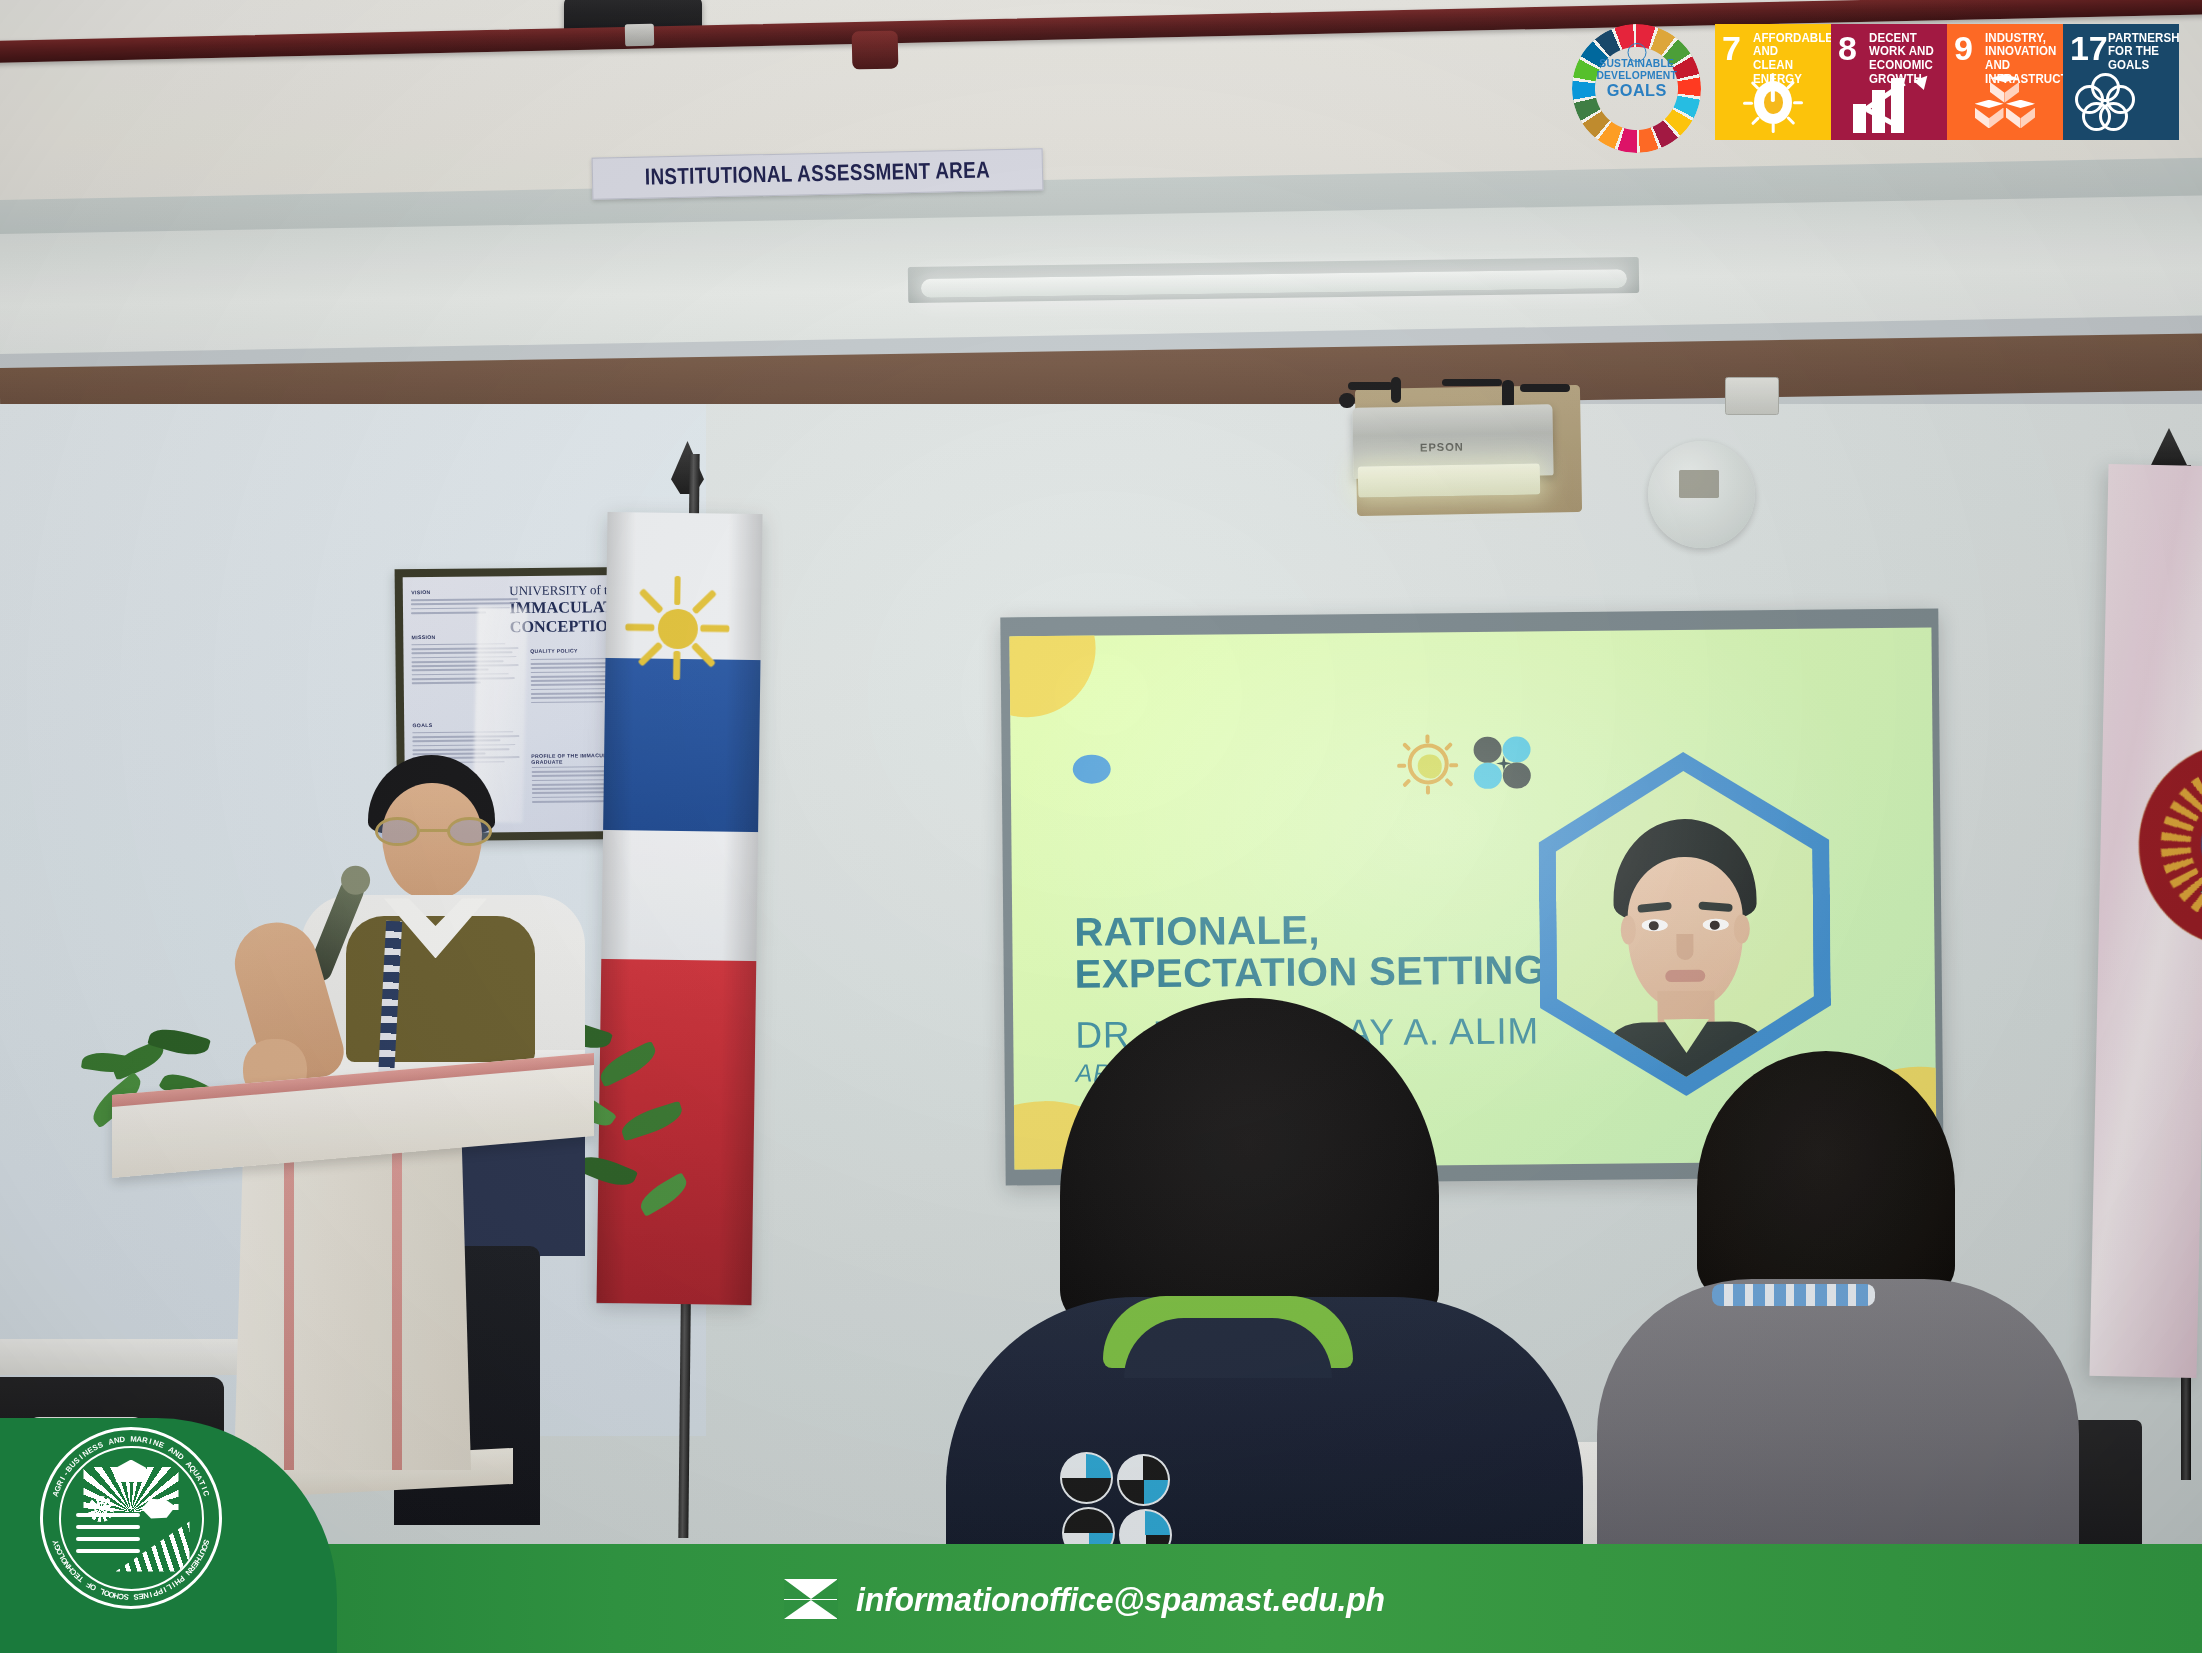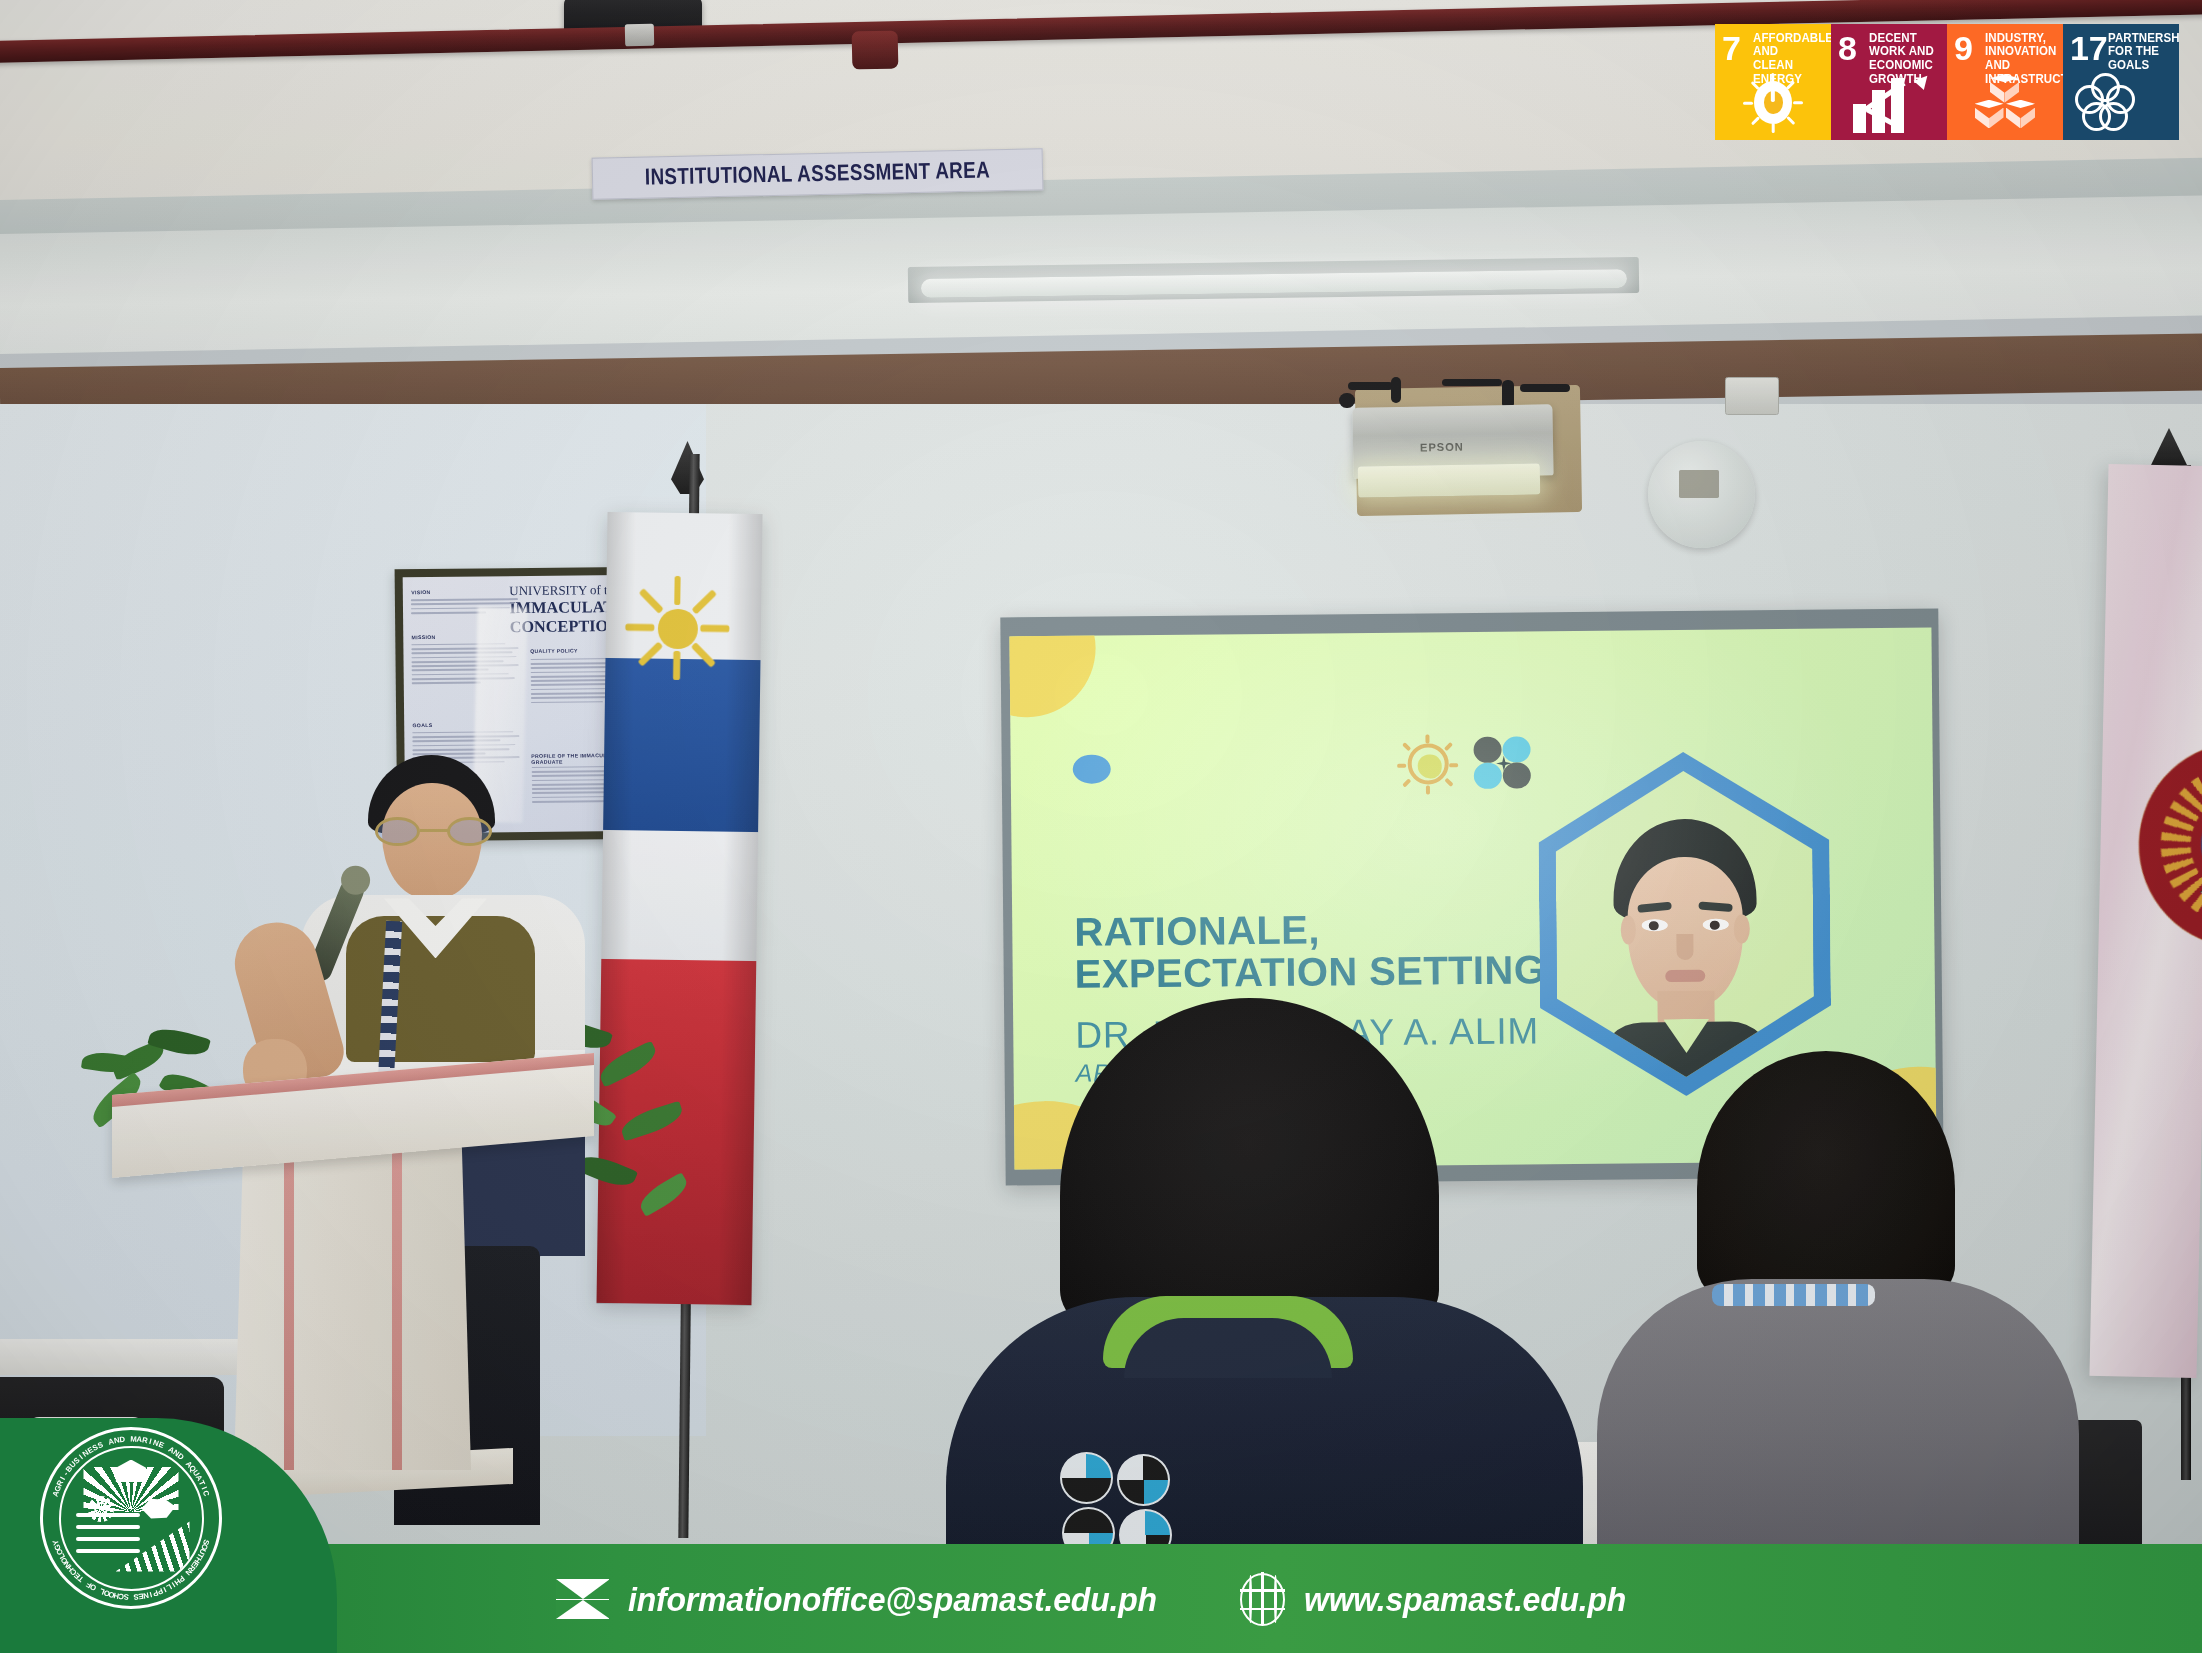"SUSTAINABLE" div.sdg-wheel { html: none -> <div> <div></div> <div></div> <div></div> <div> <div>SUSTAINABLE</div> <div>DEVELOPMENT</div> <div>GOALS</div> </div> </div> }
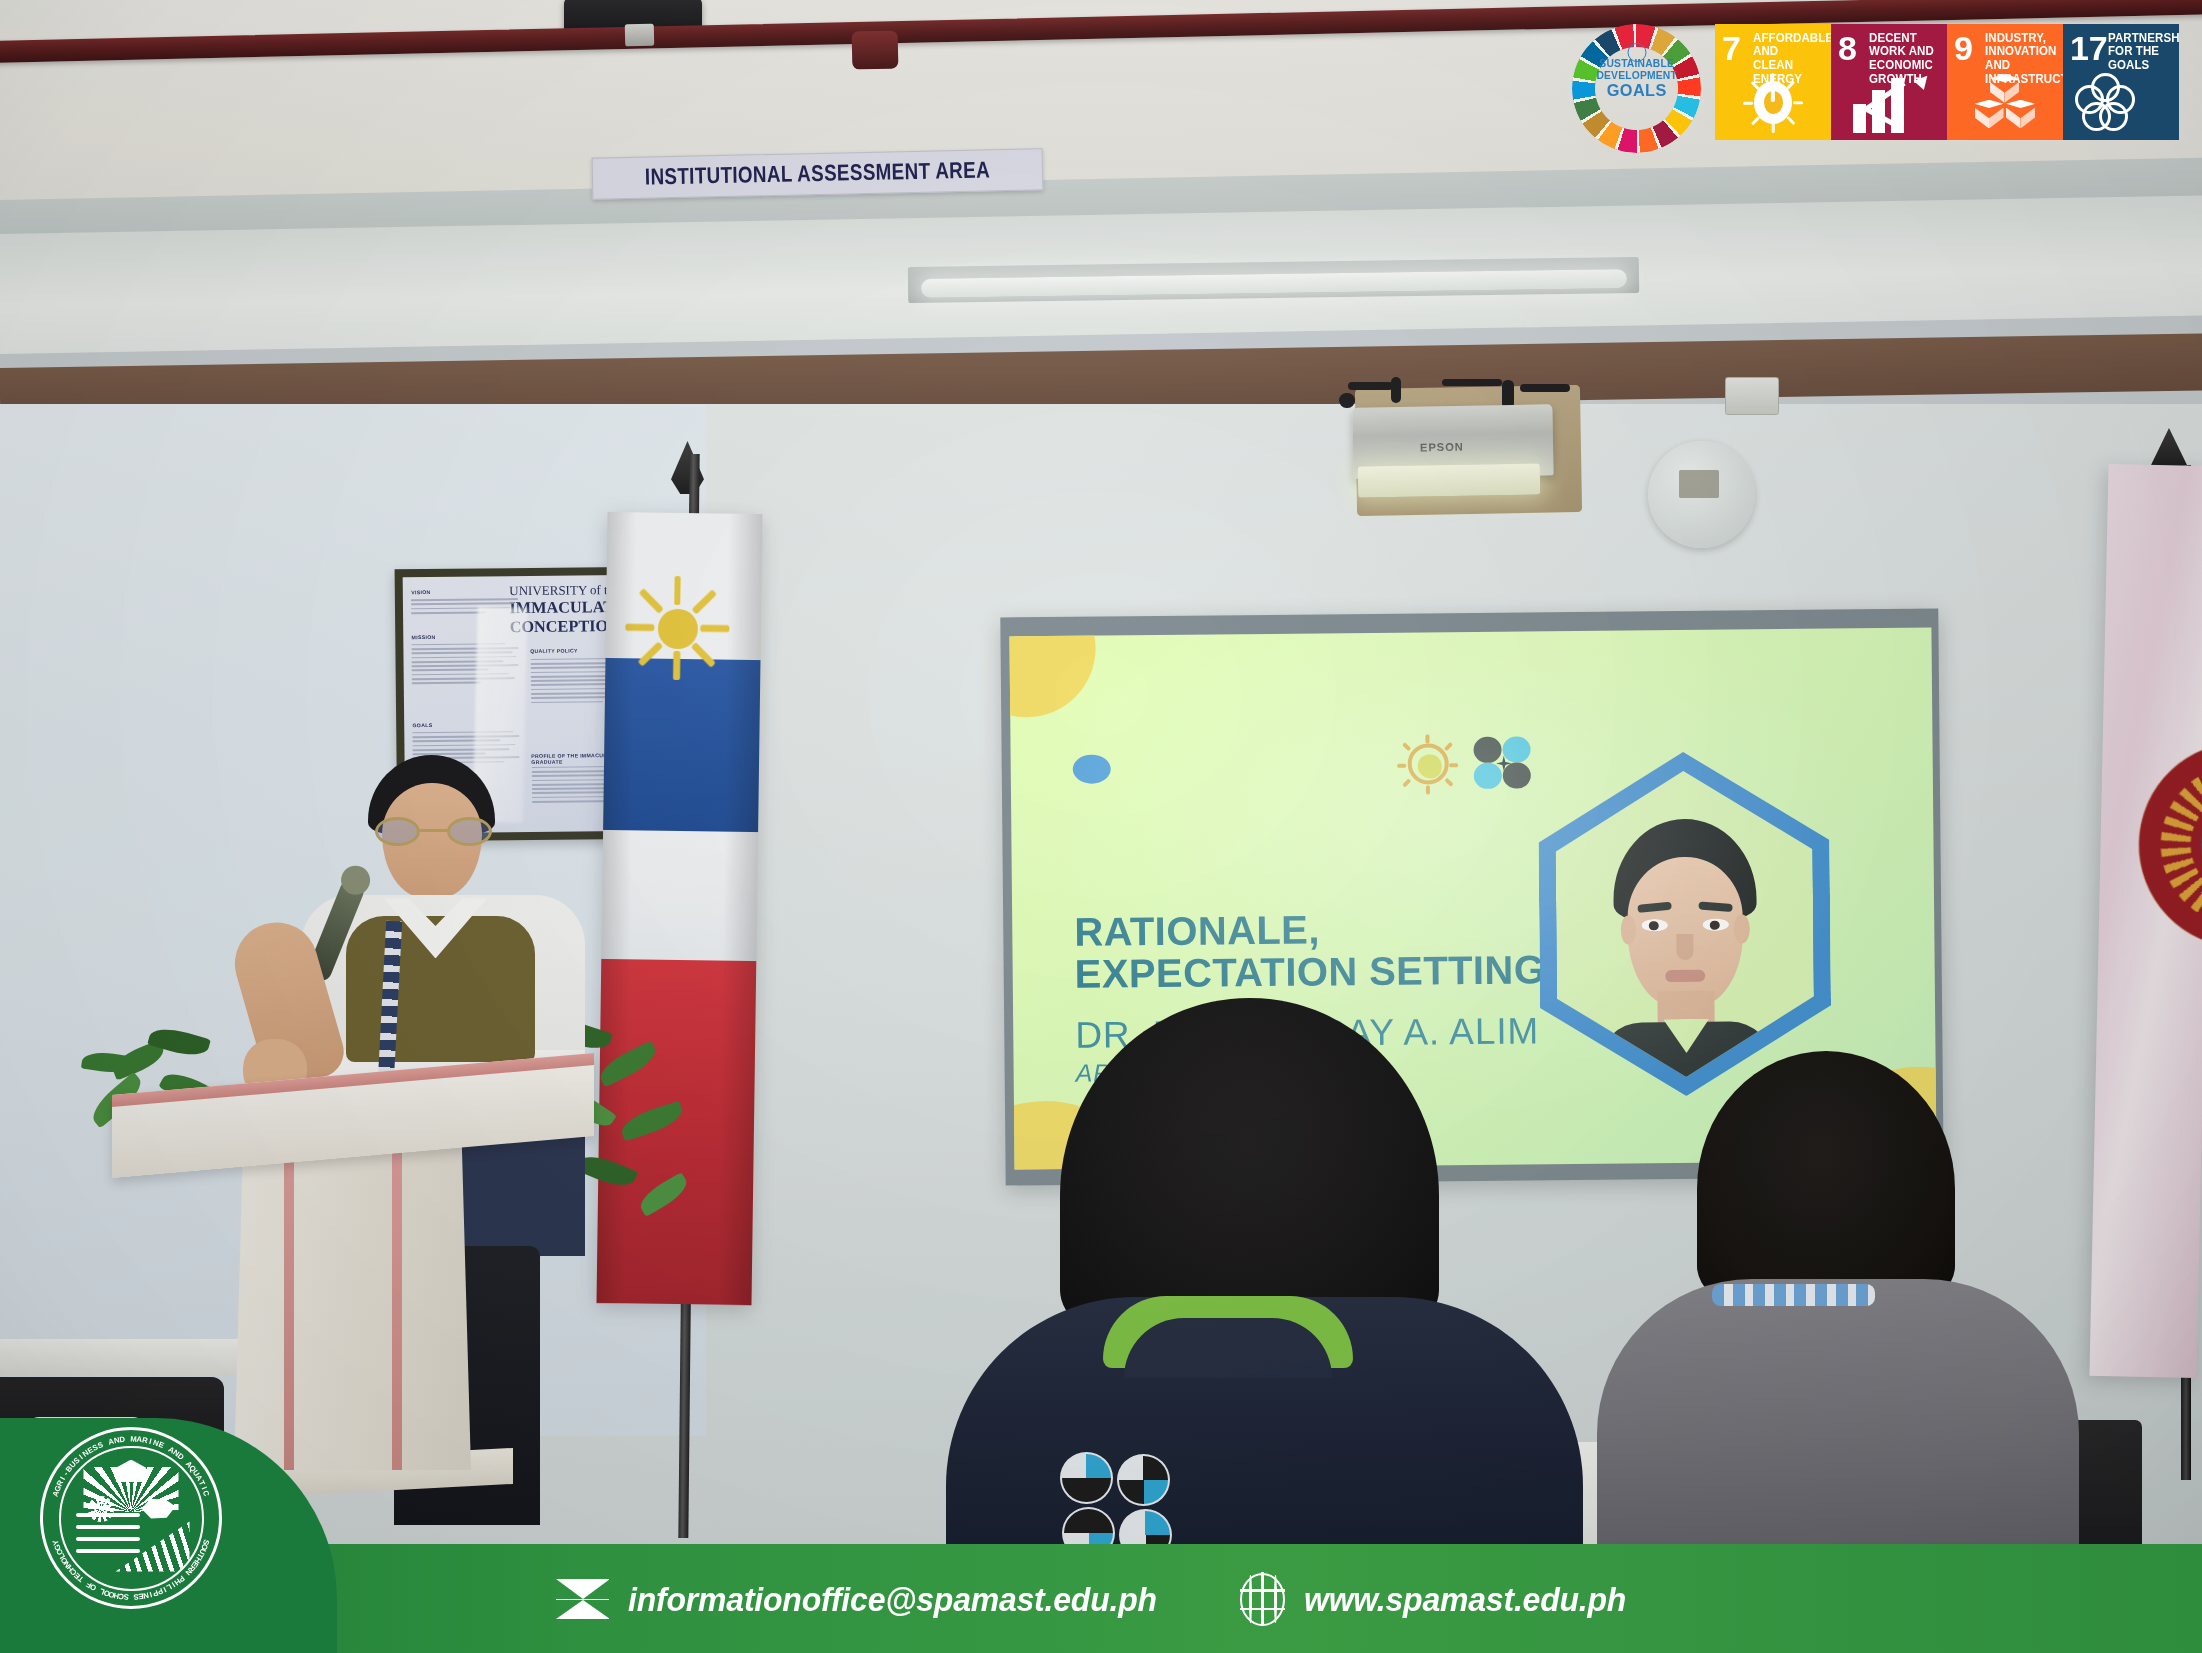"www.spamast.edu.ph" div.item { html: <div> <span> <i></i> <i></i> <i></i> <i></i> <i></i> </span> <span>www.spamast.edu.ph</span> </div> -> none }
